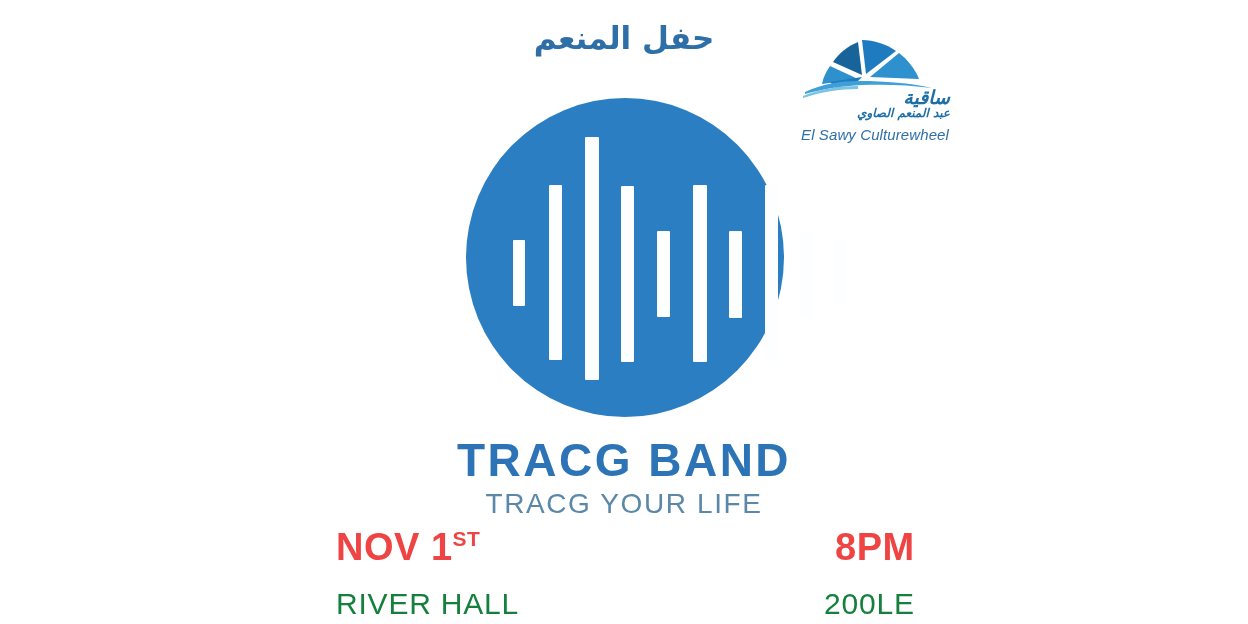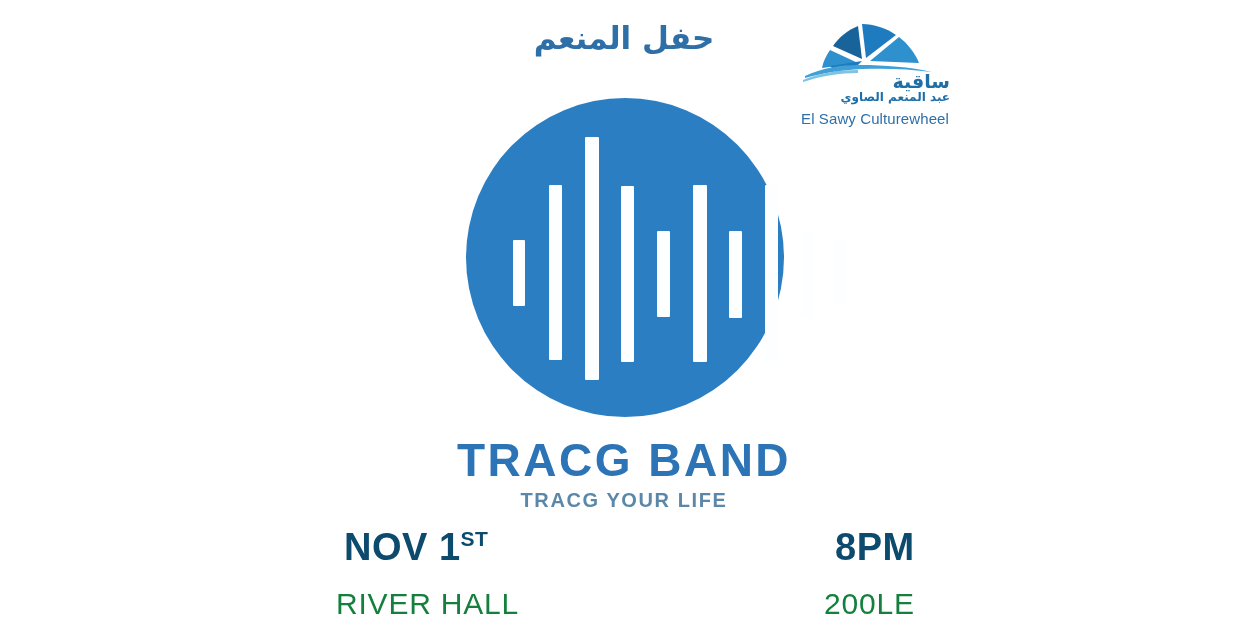"ساقية" .sponsor-logo { font-style: none -> italic; top: 20px -> 36px }
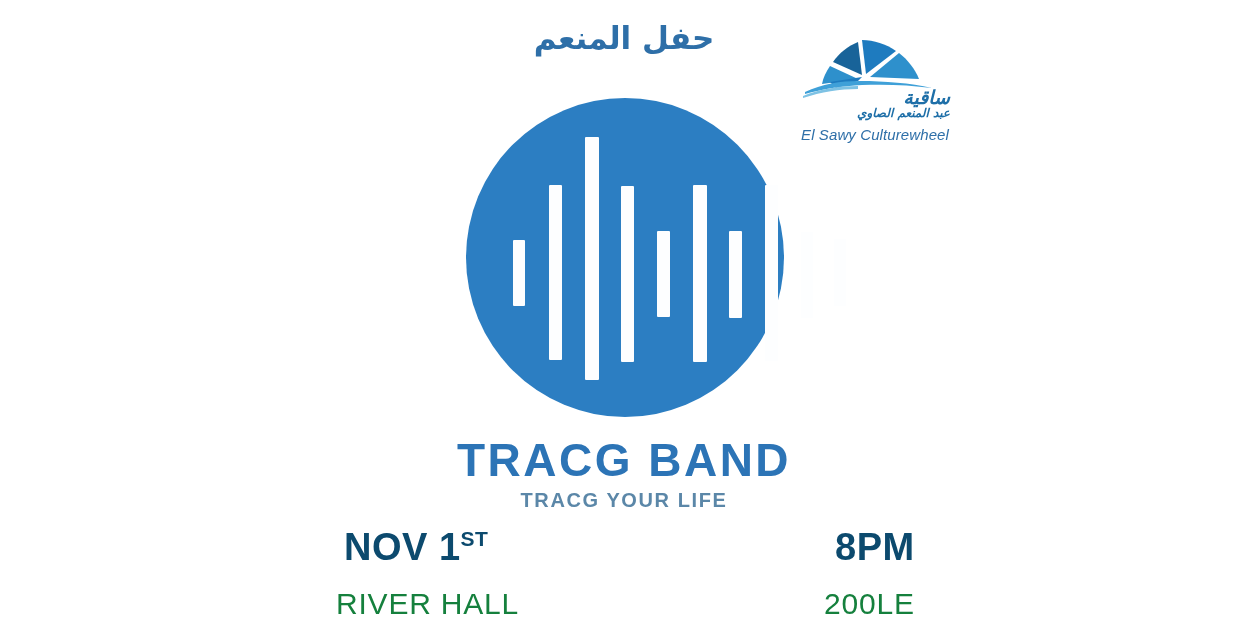"TRACG YOUR LIFE" .band-tagline { font-size: 20px -> 28px; font-weight: 700 -> 400 }
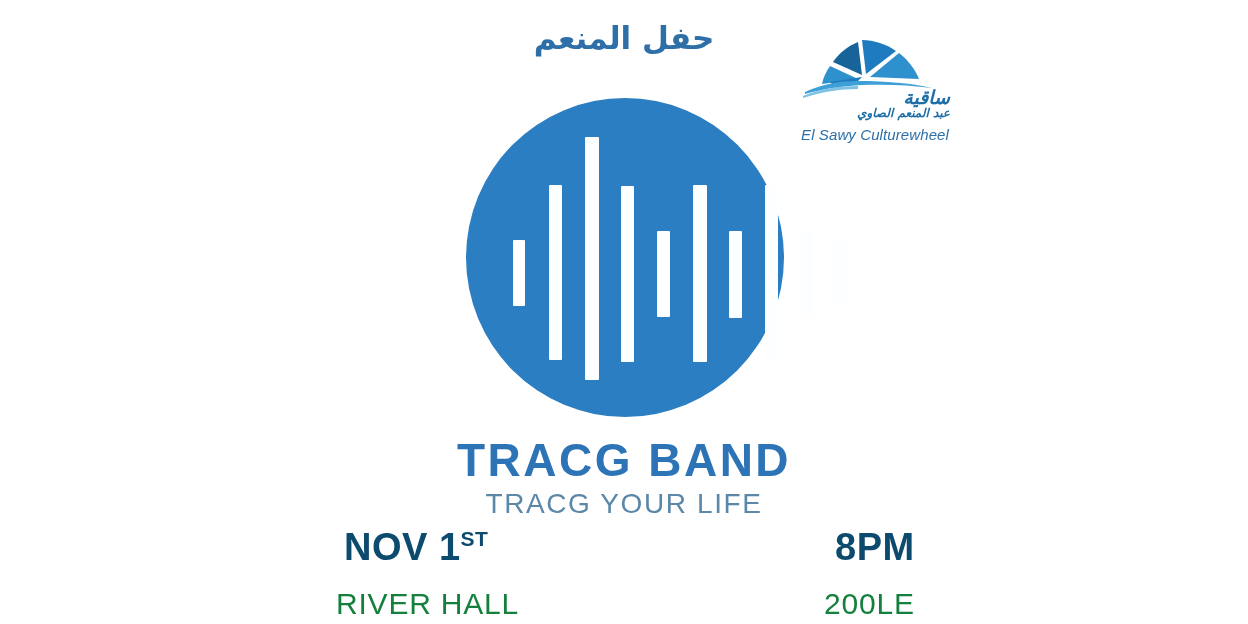"NOV 1ST" .info-primary { color: #0c4a6e -> #ef4444; margin-left: 8px -> none }
